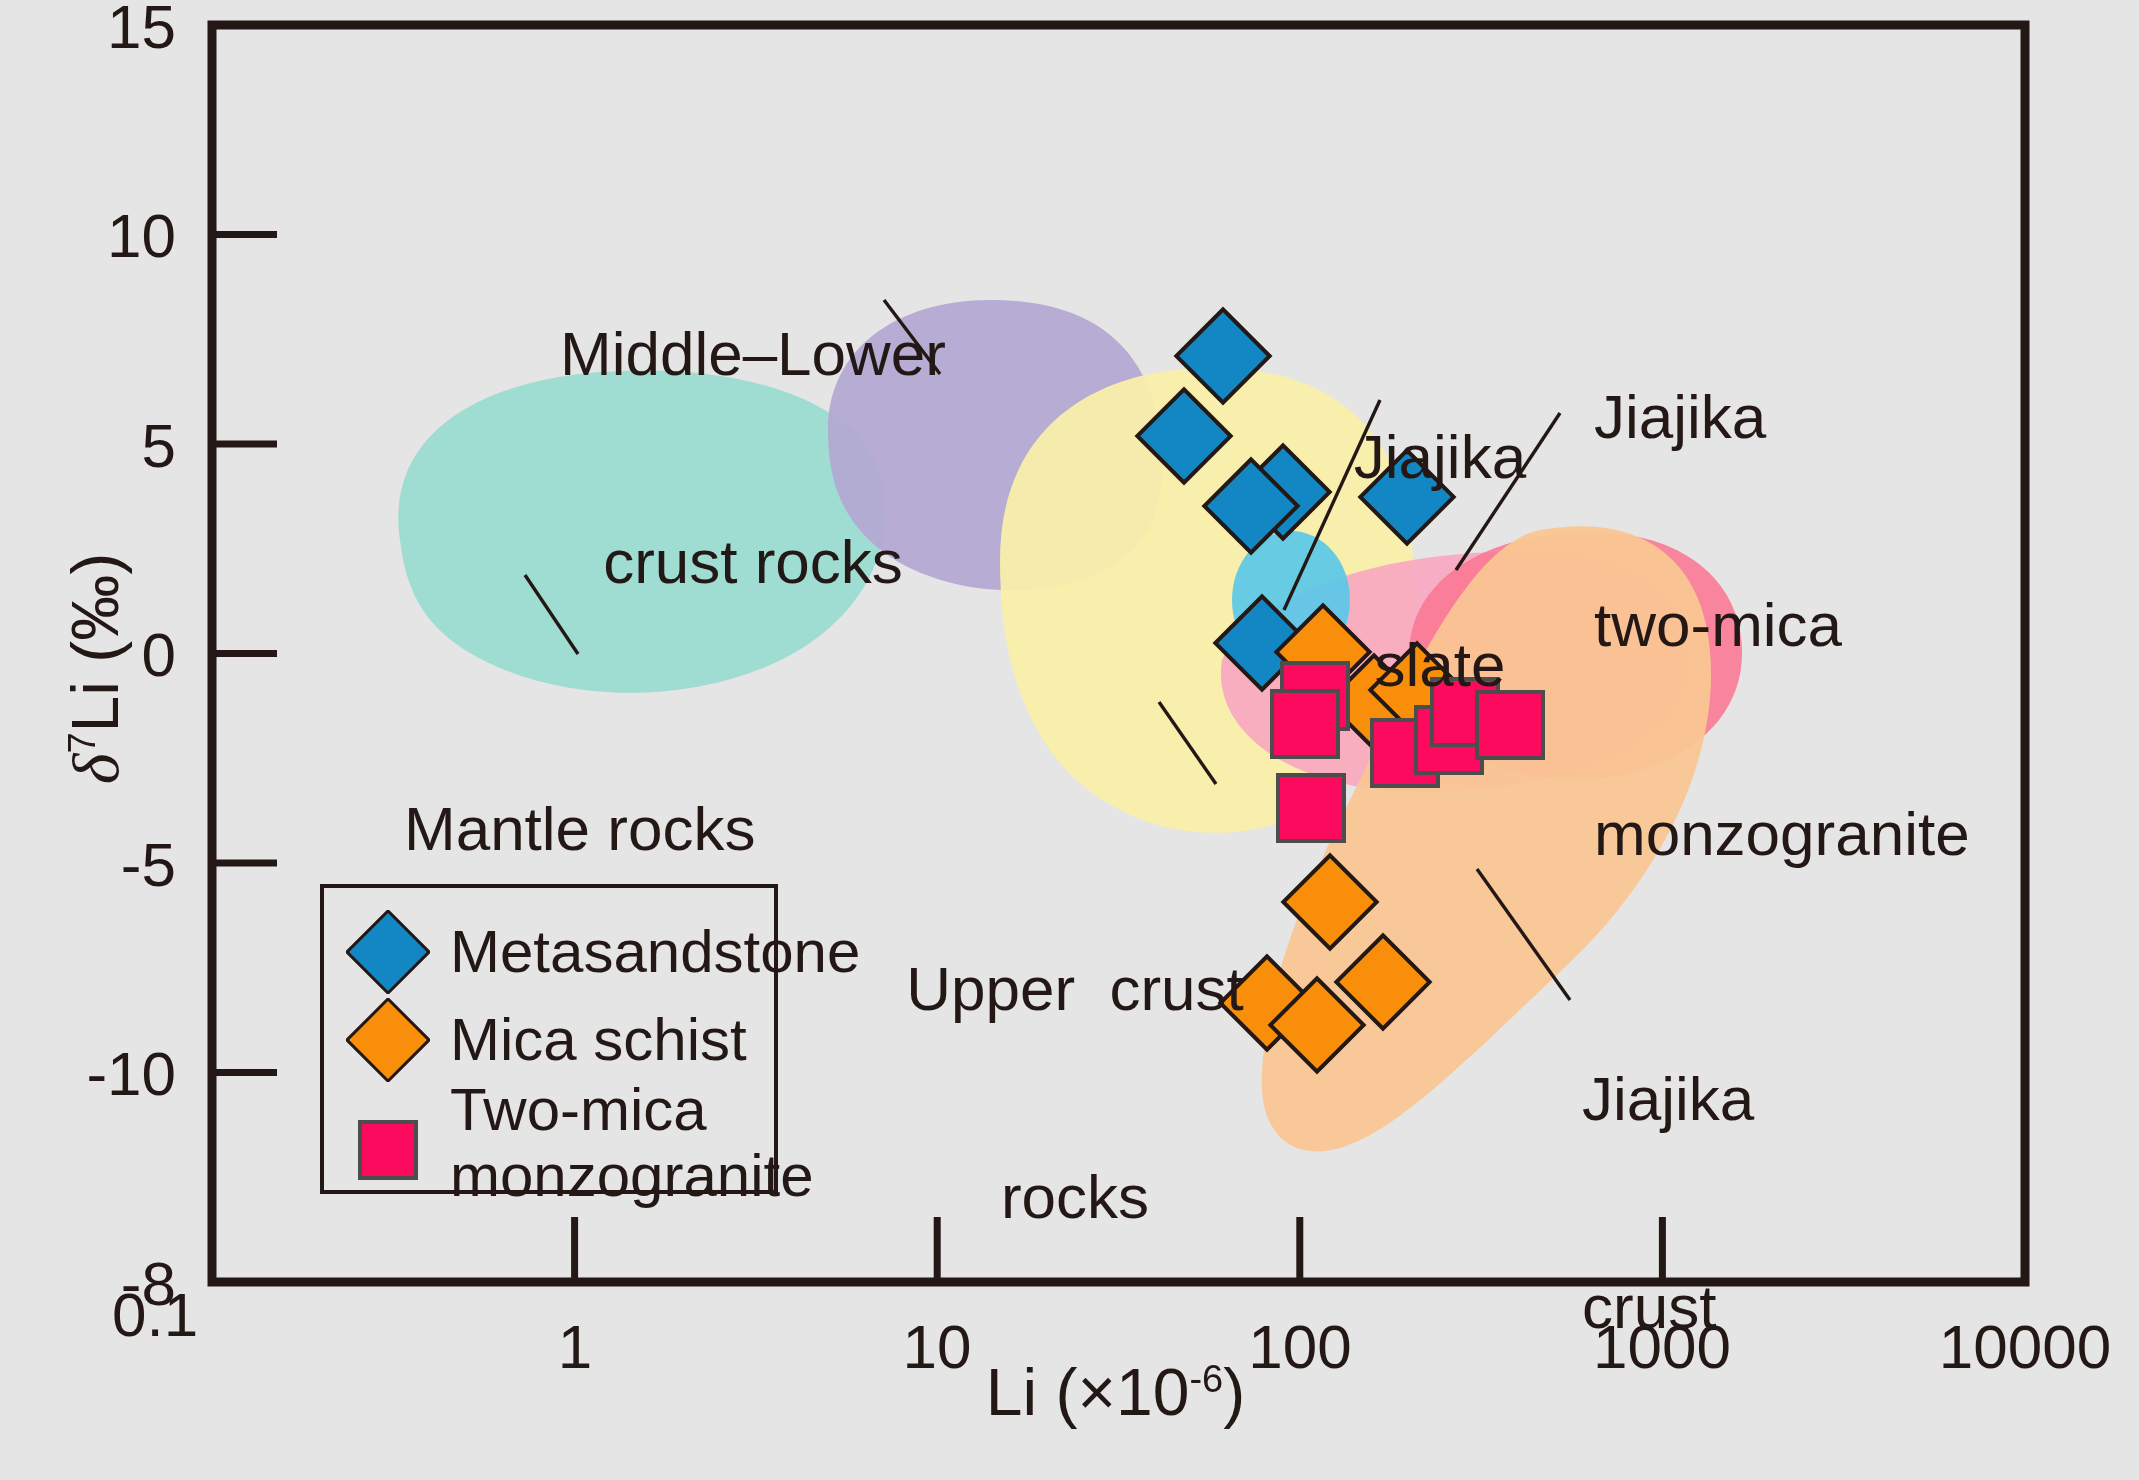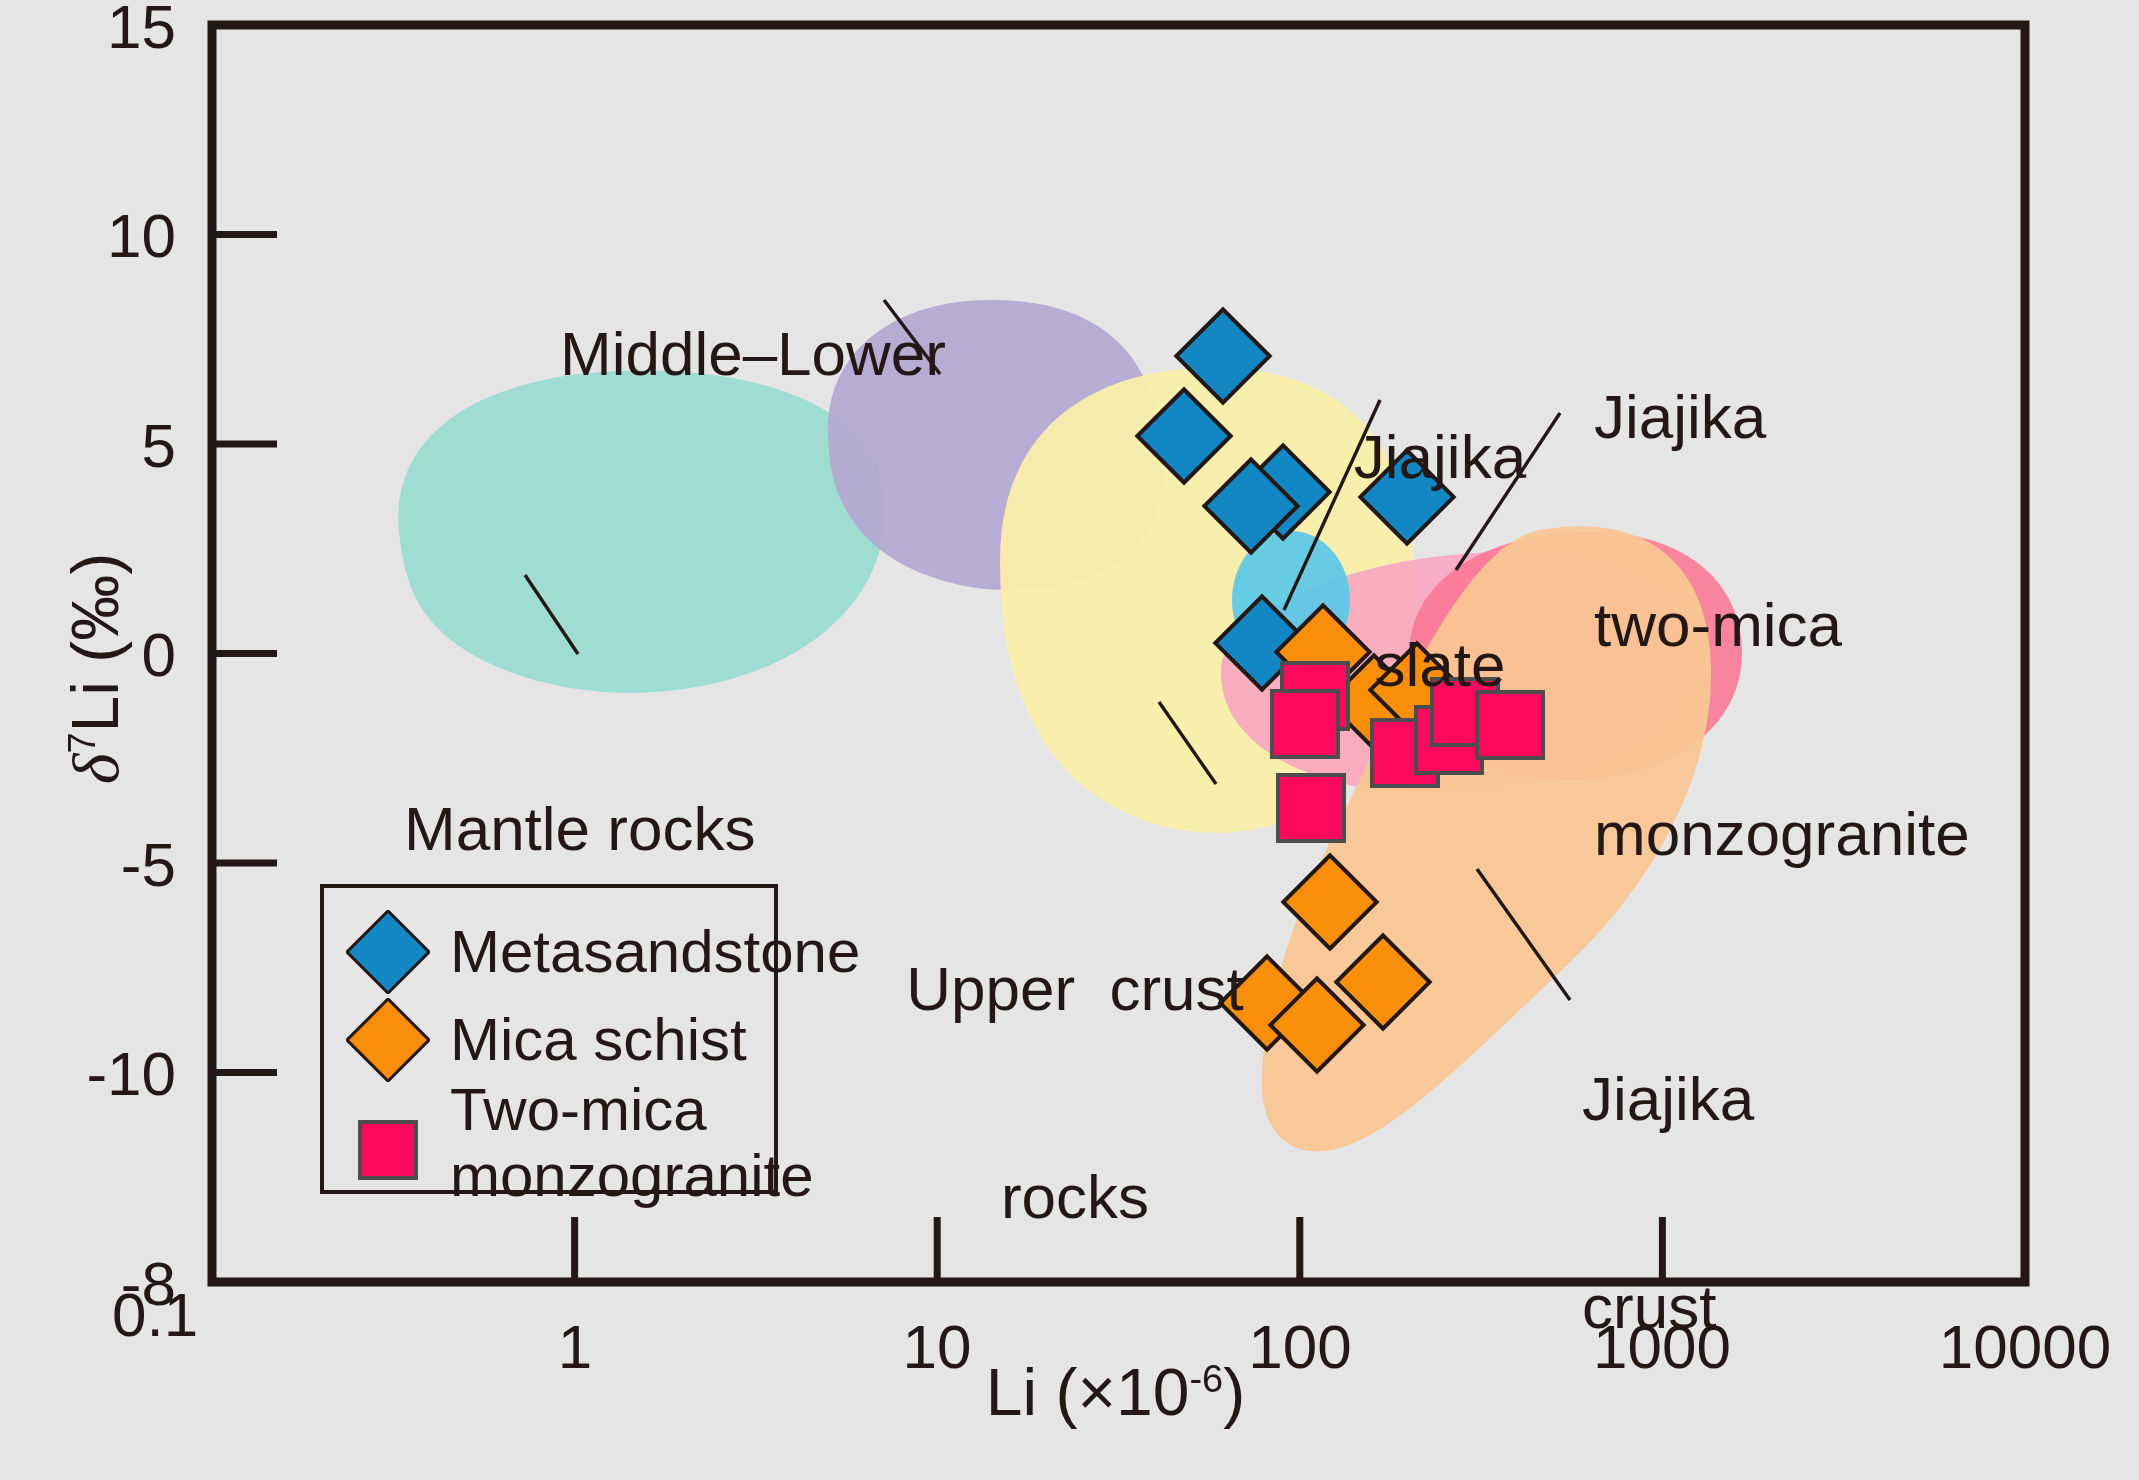"crust rocks" div { html: none -> <div>crust rocks</div> }
